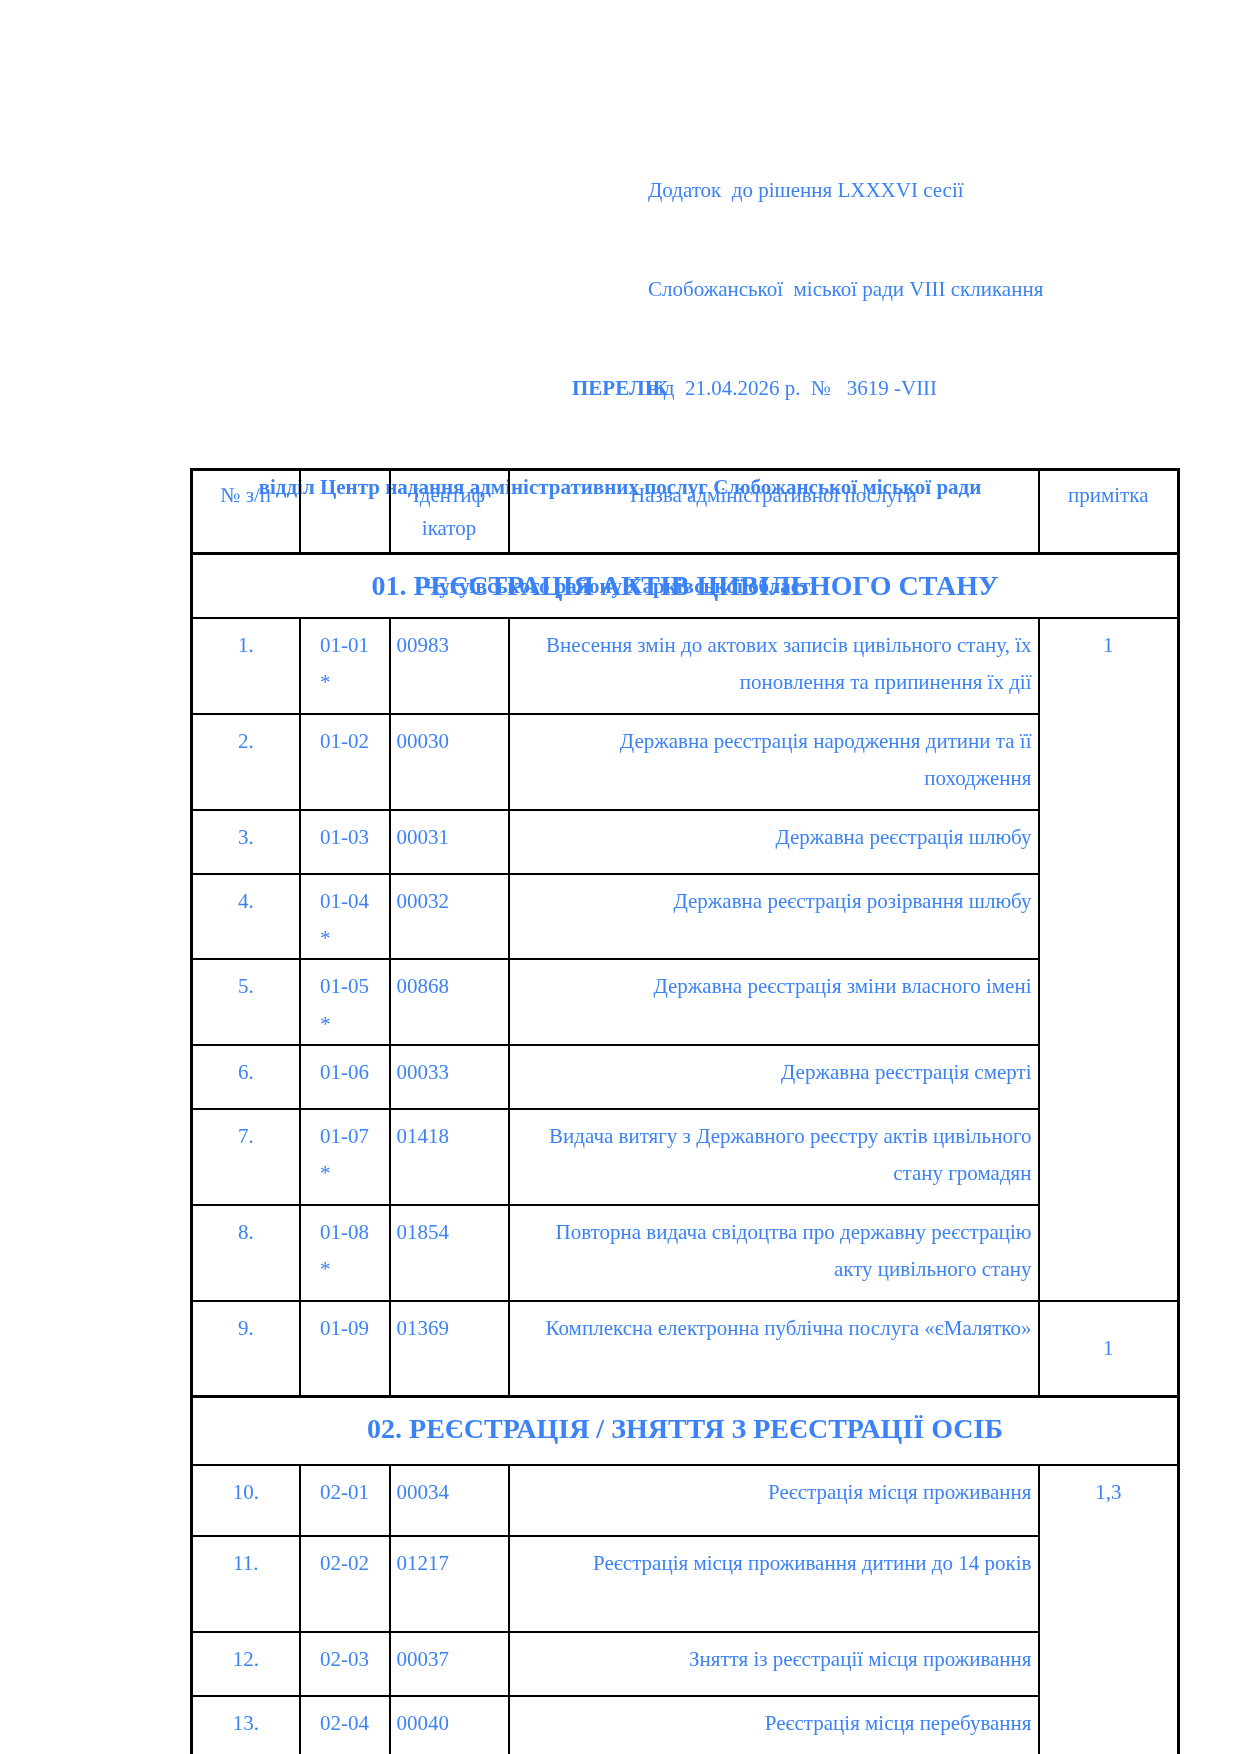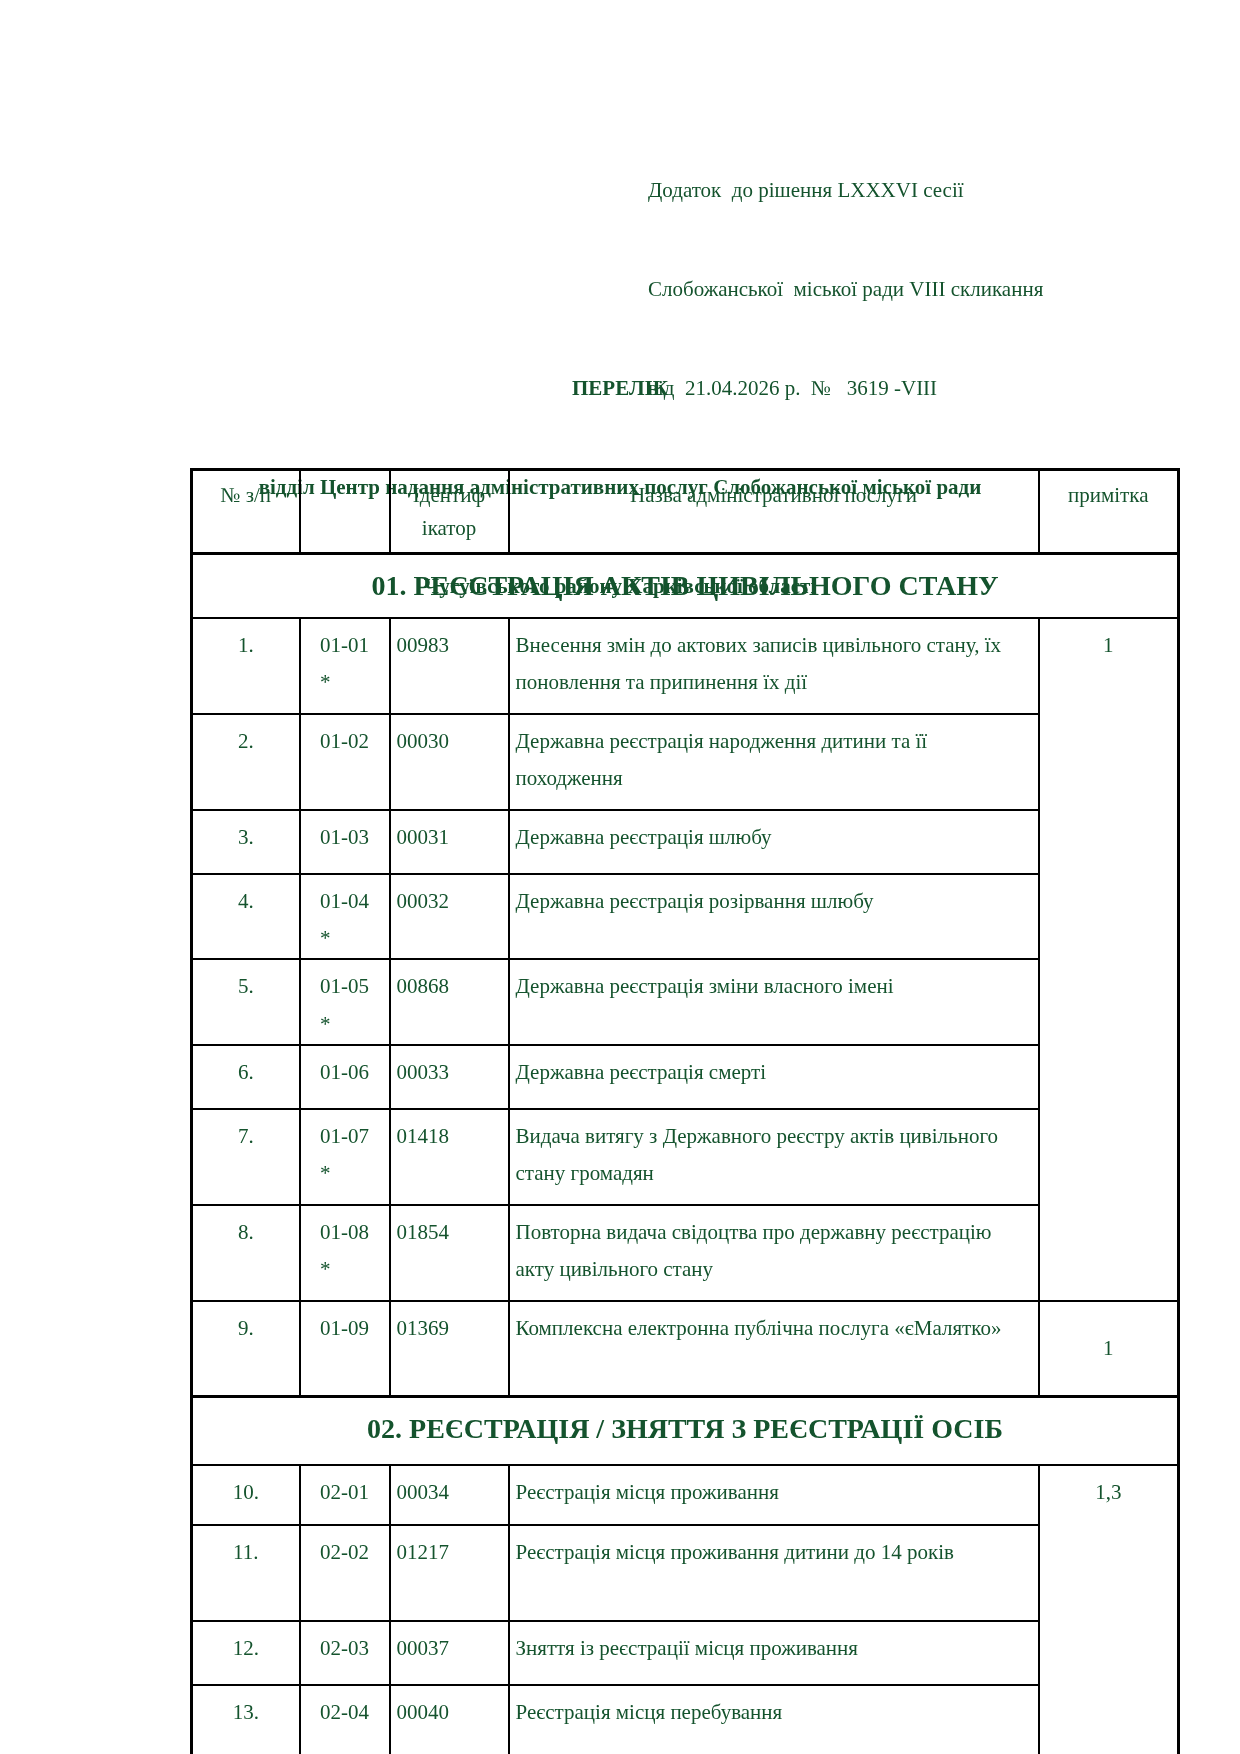"Додаток до рішення LXXXVI сесії" .page { color: #14532d -> #3b82f6 }
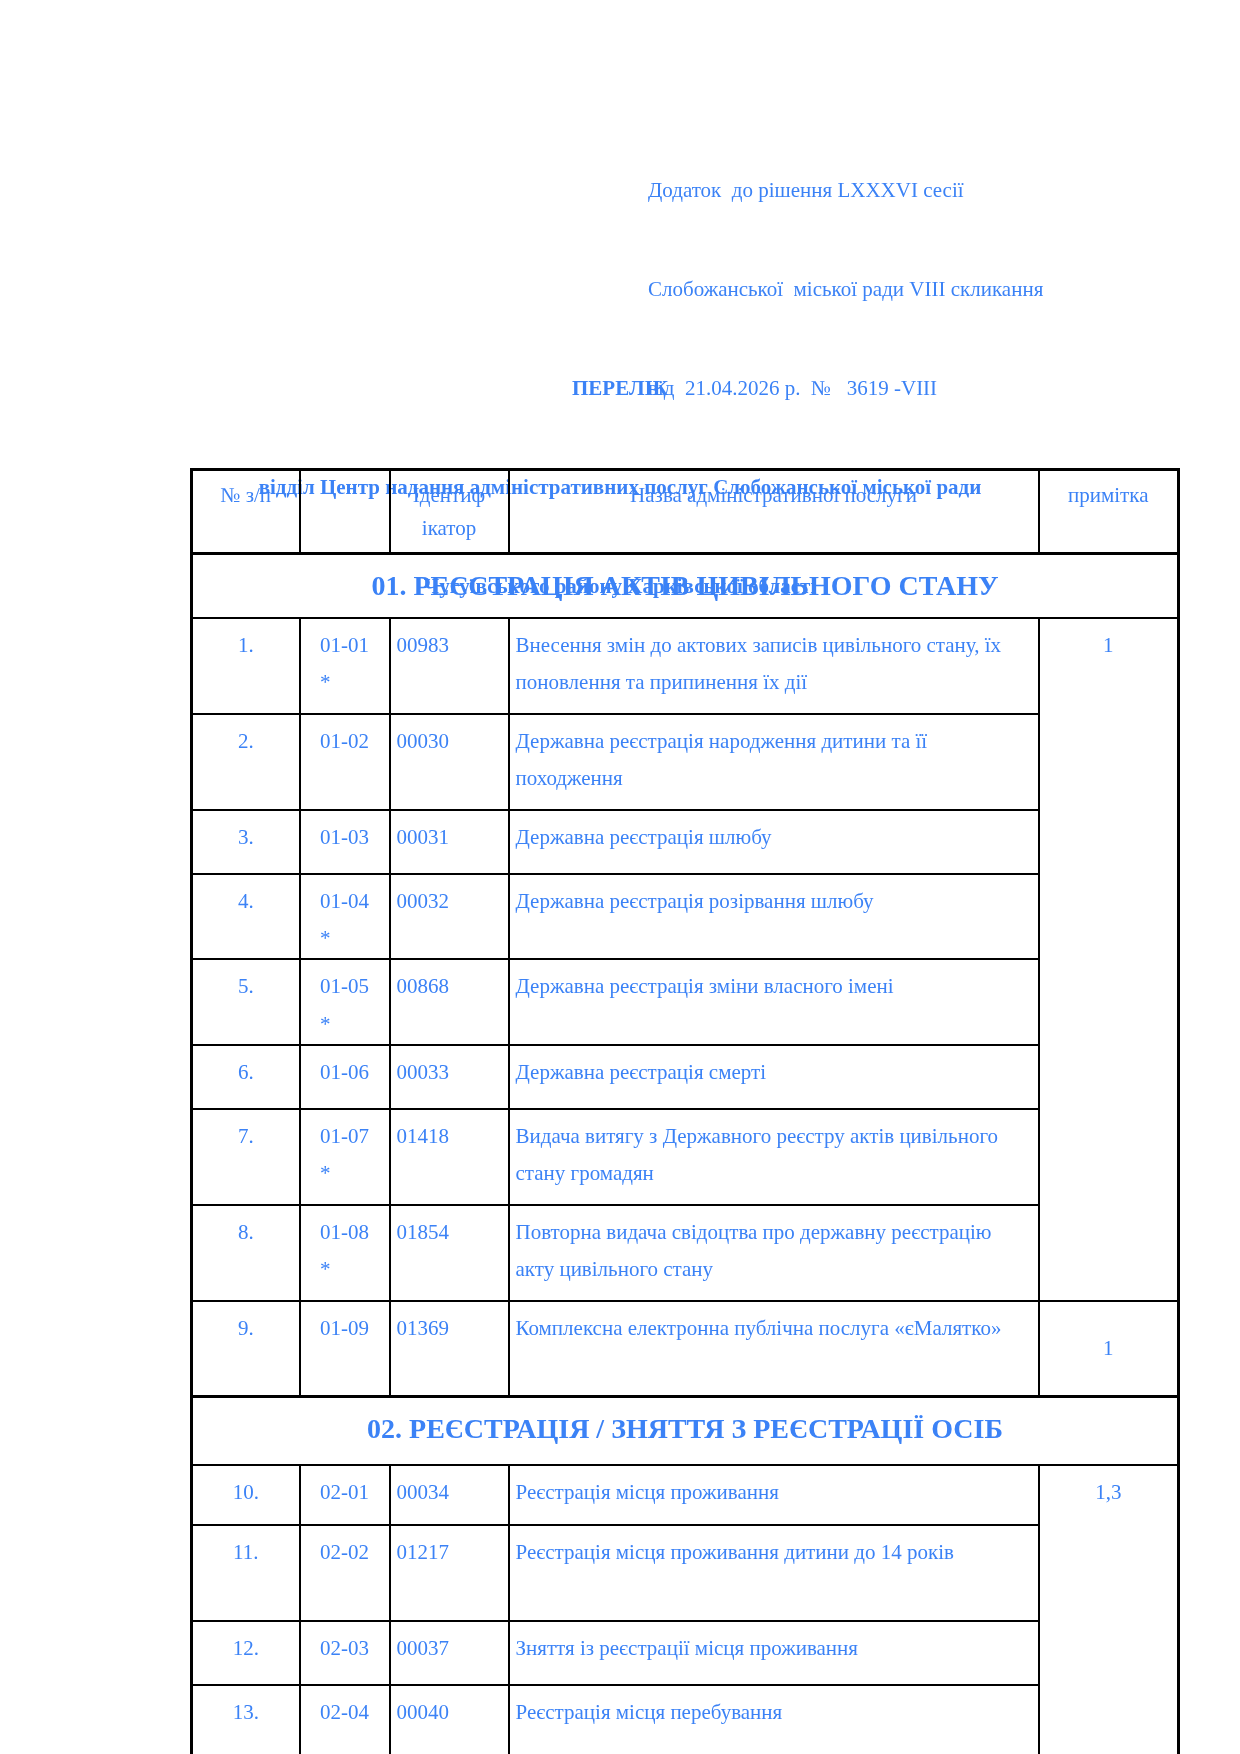"Внесення змін до актових записів" td.c-name { text-align: left -> right }
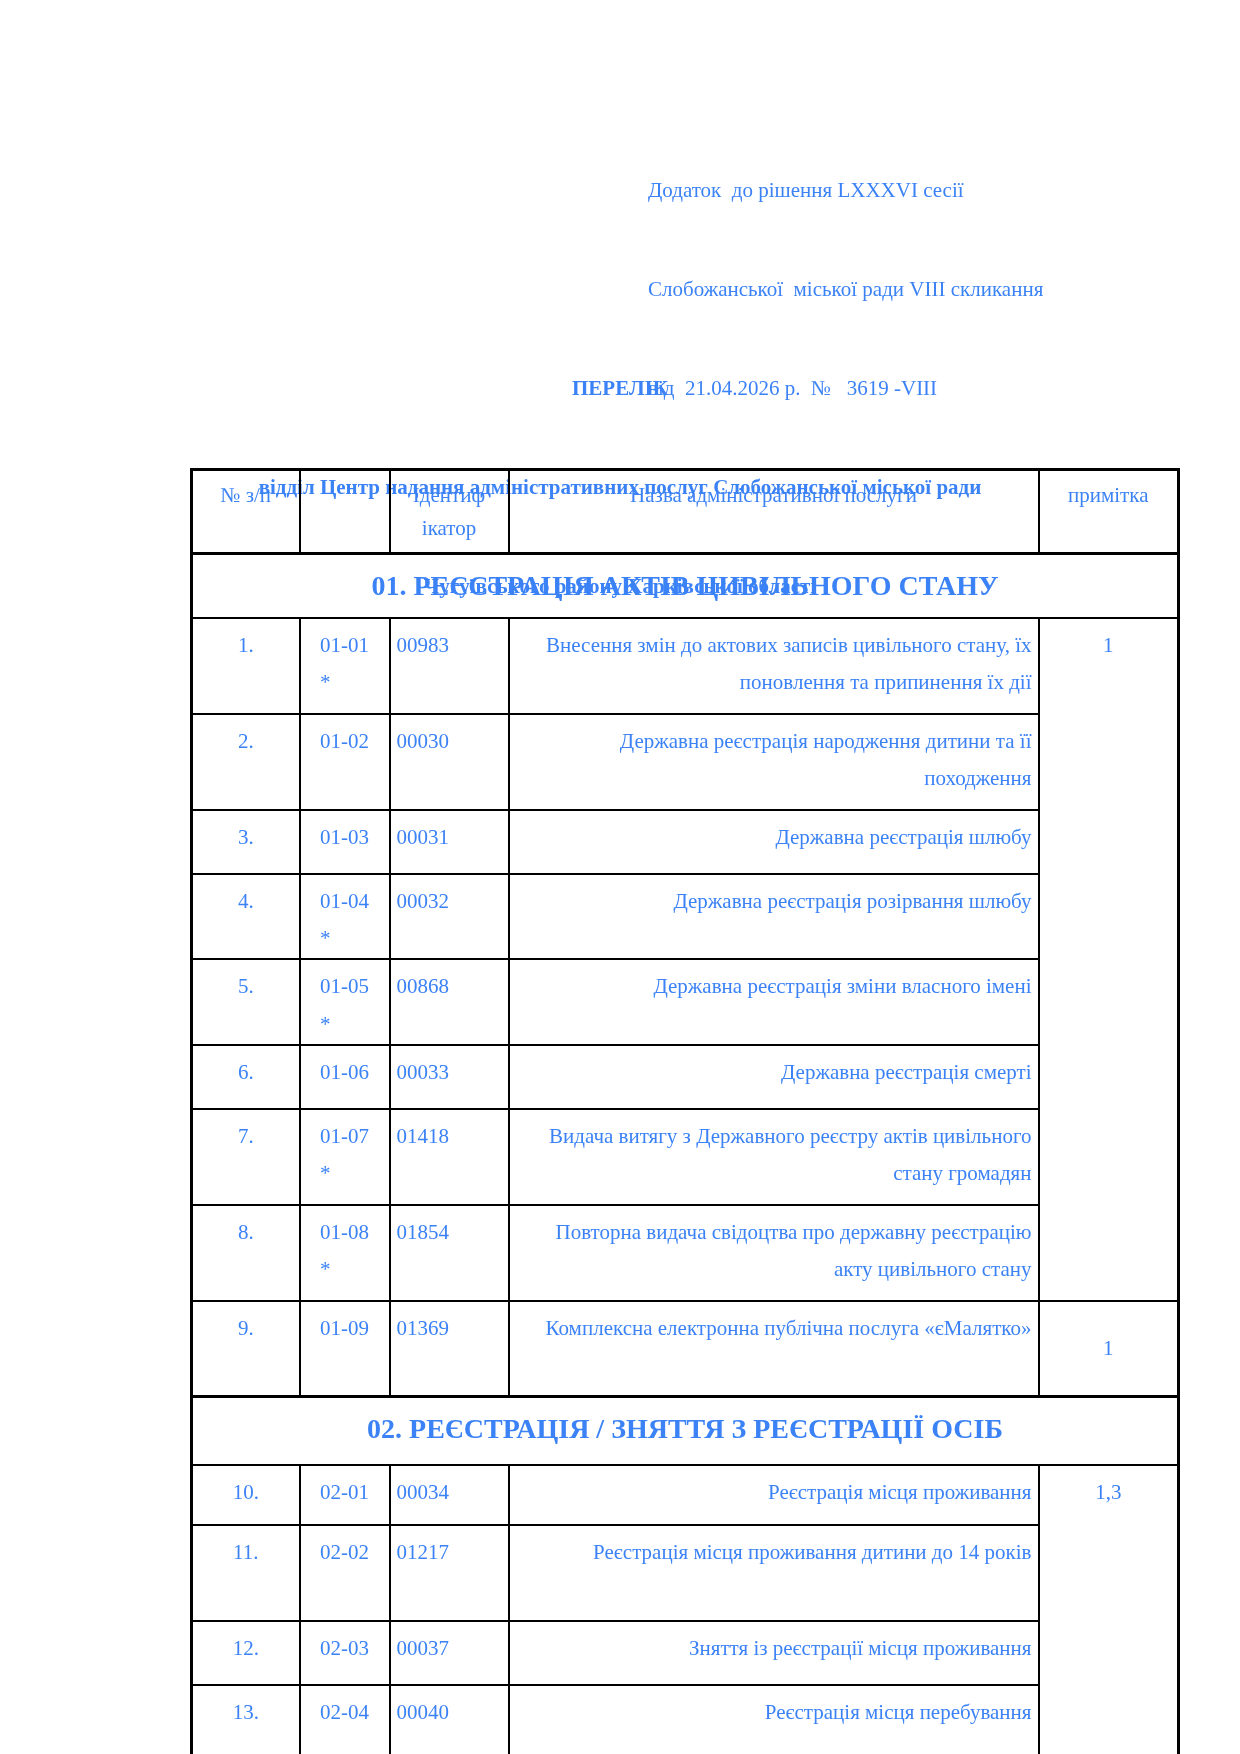"10." tr { height: 60px -> 71px }
